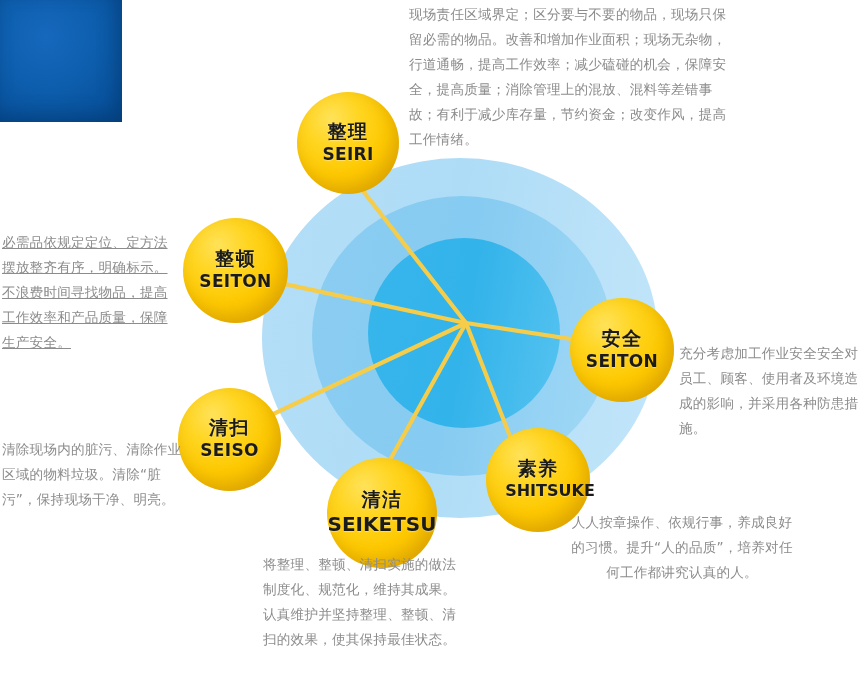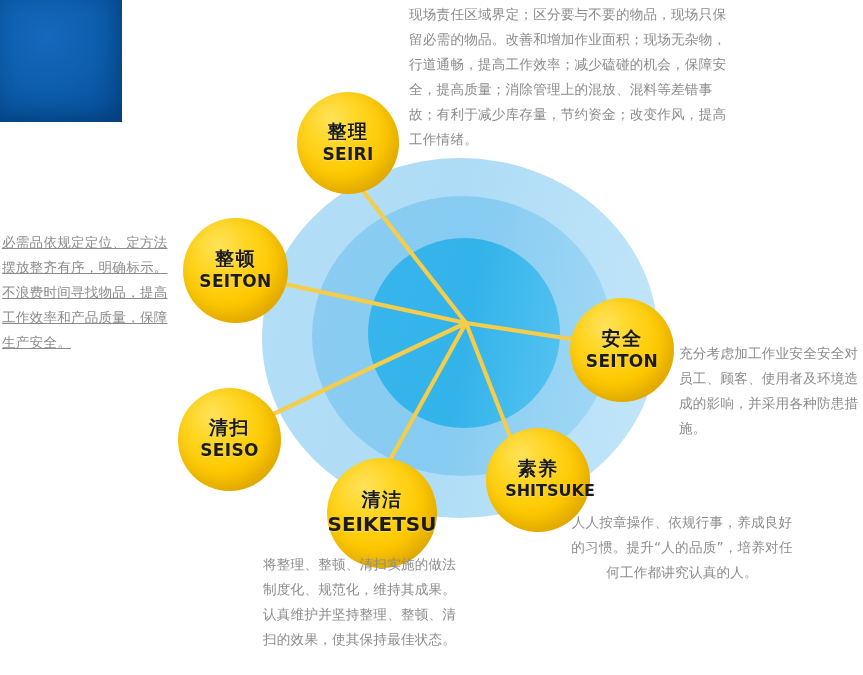"清除现场内的脏污、清除作业区域的物料垃圾。清除“脏污”，保持现场干净、明亮。" div.desc { html: none -> <div>清除现场内的脏污、清除作业区域的物料垃圾。清除“脏污”，保持现场干净、明亮。</div> }
